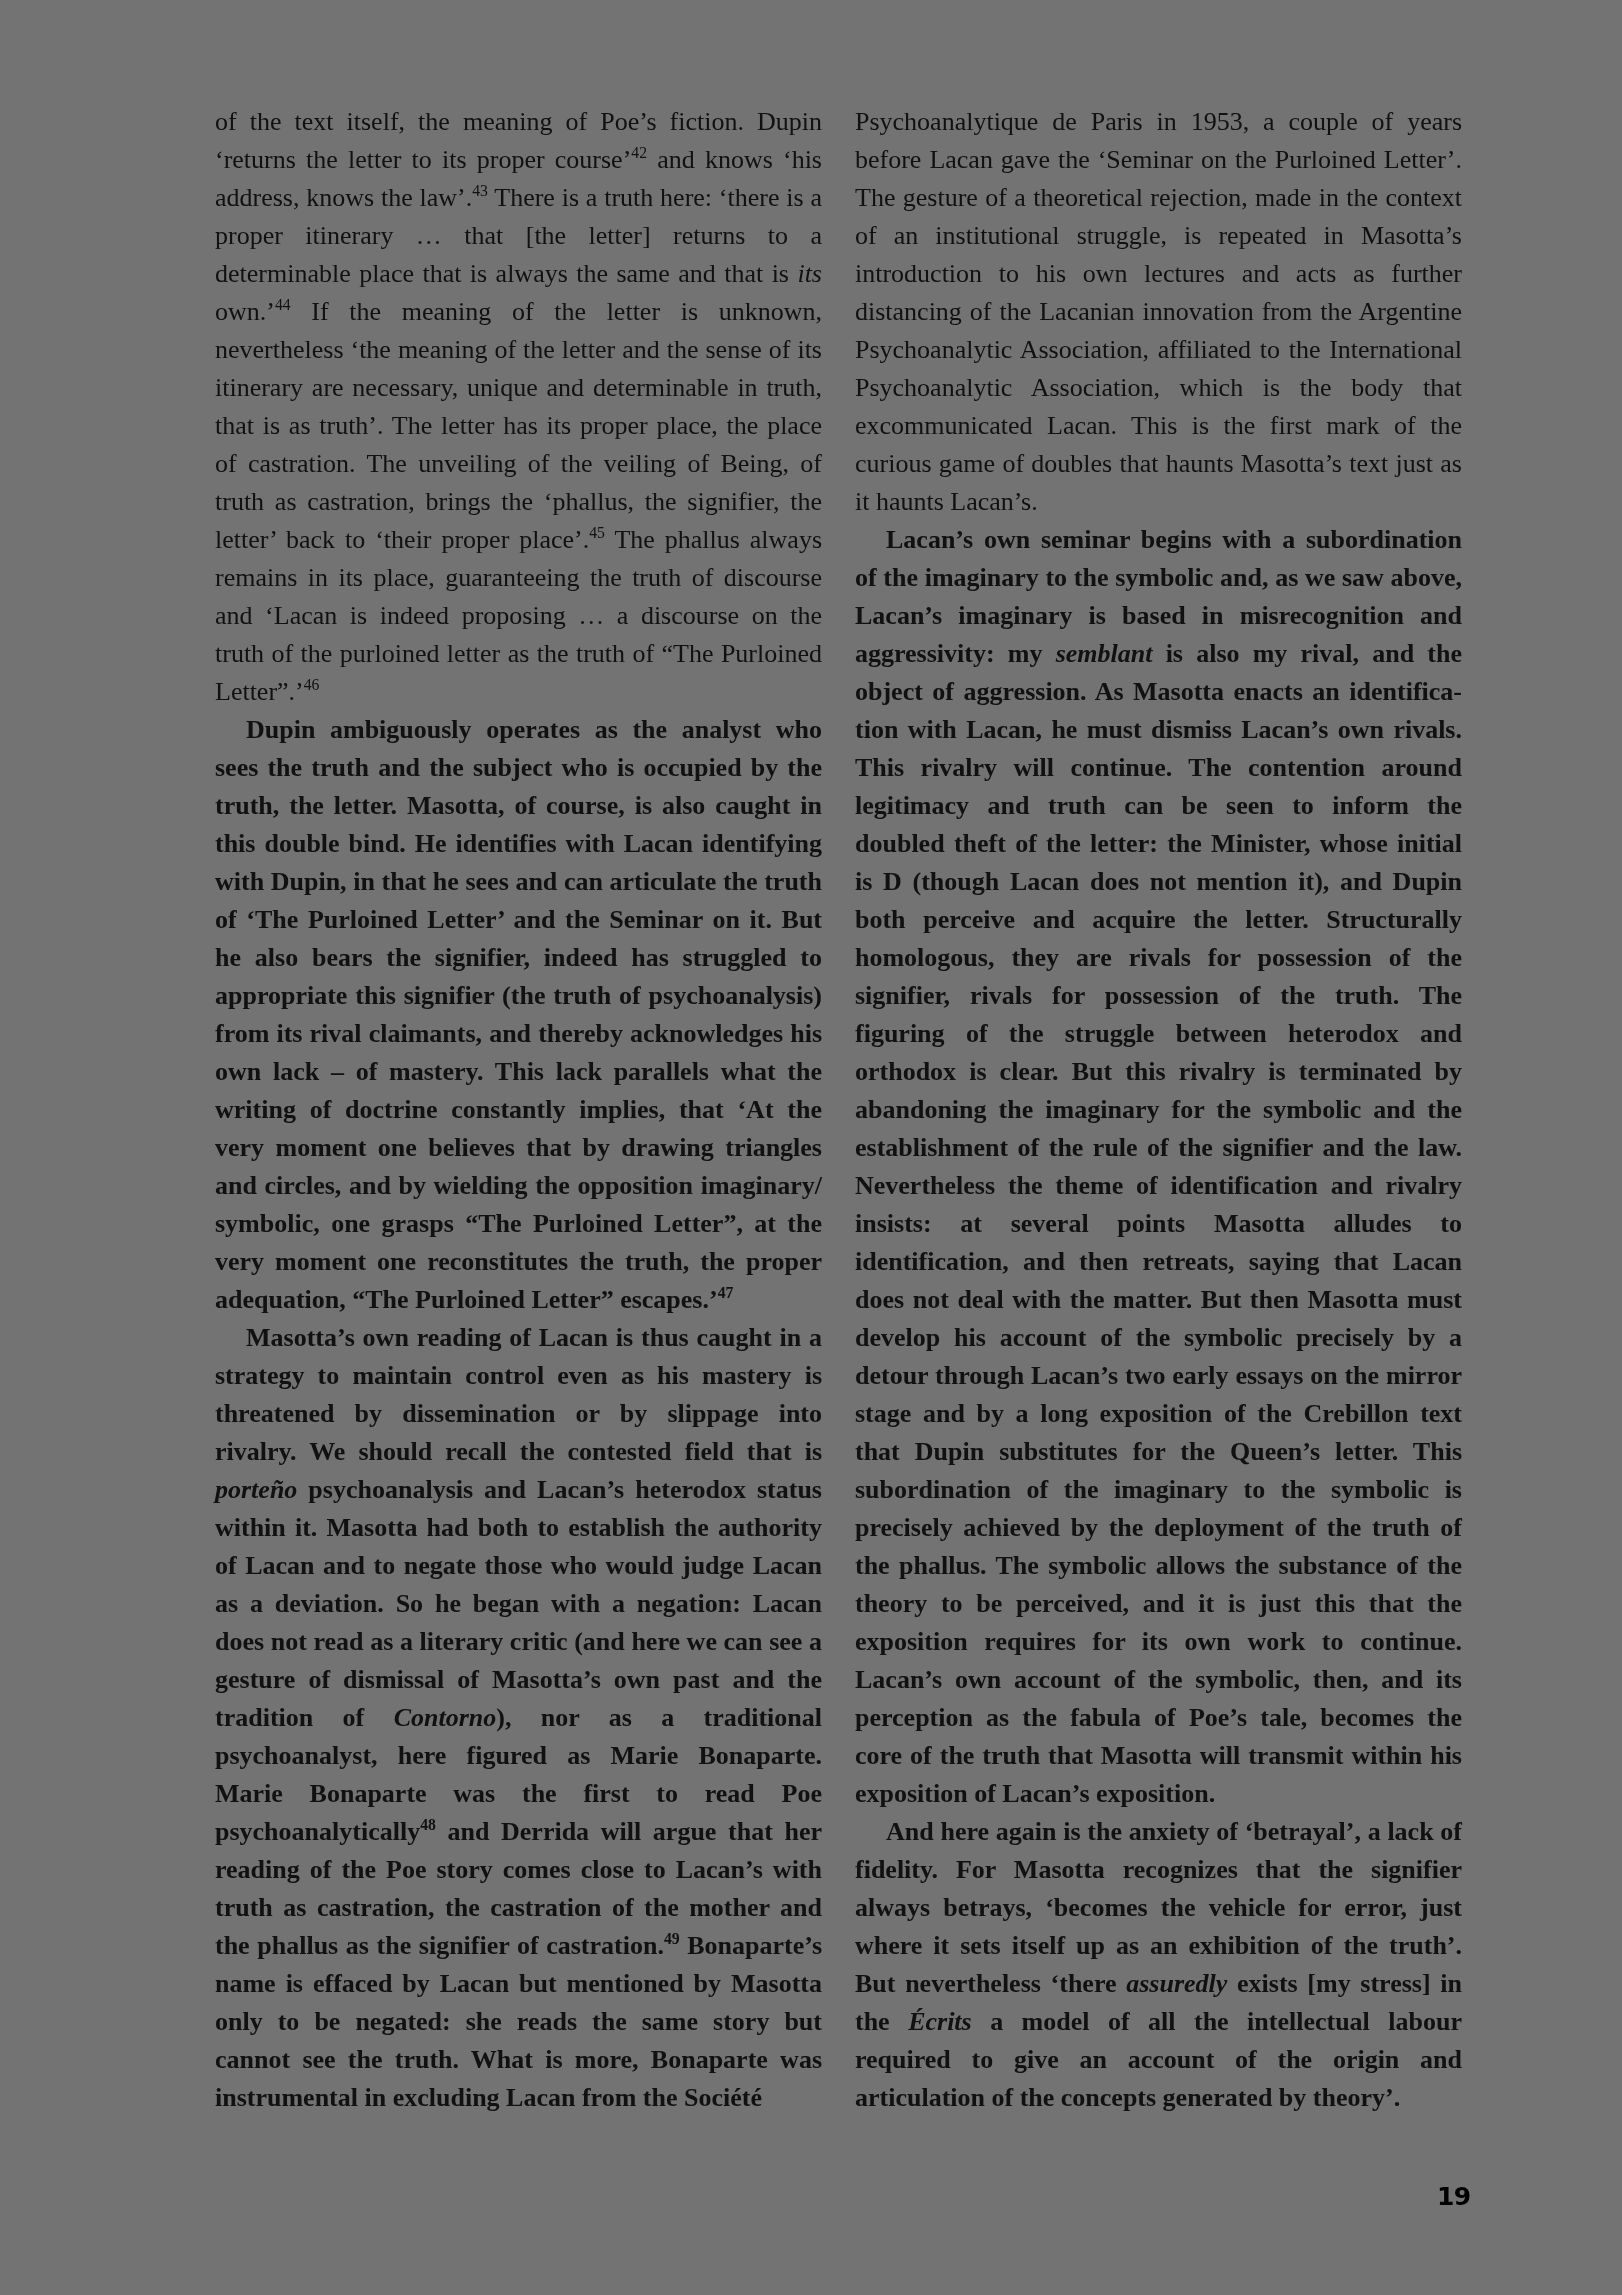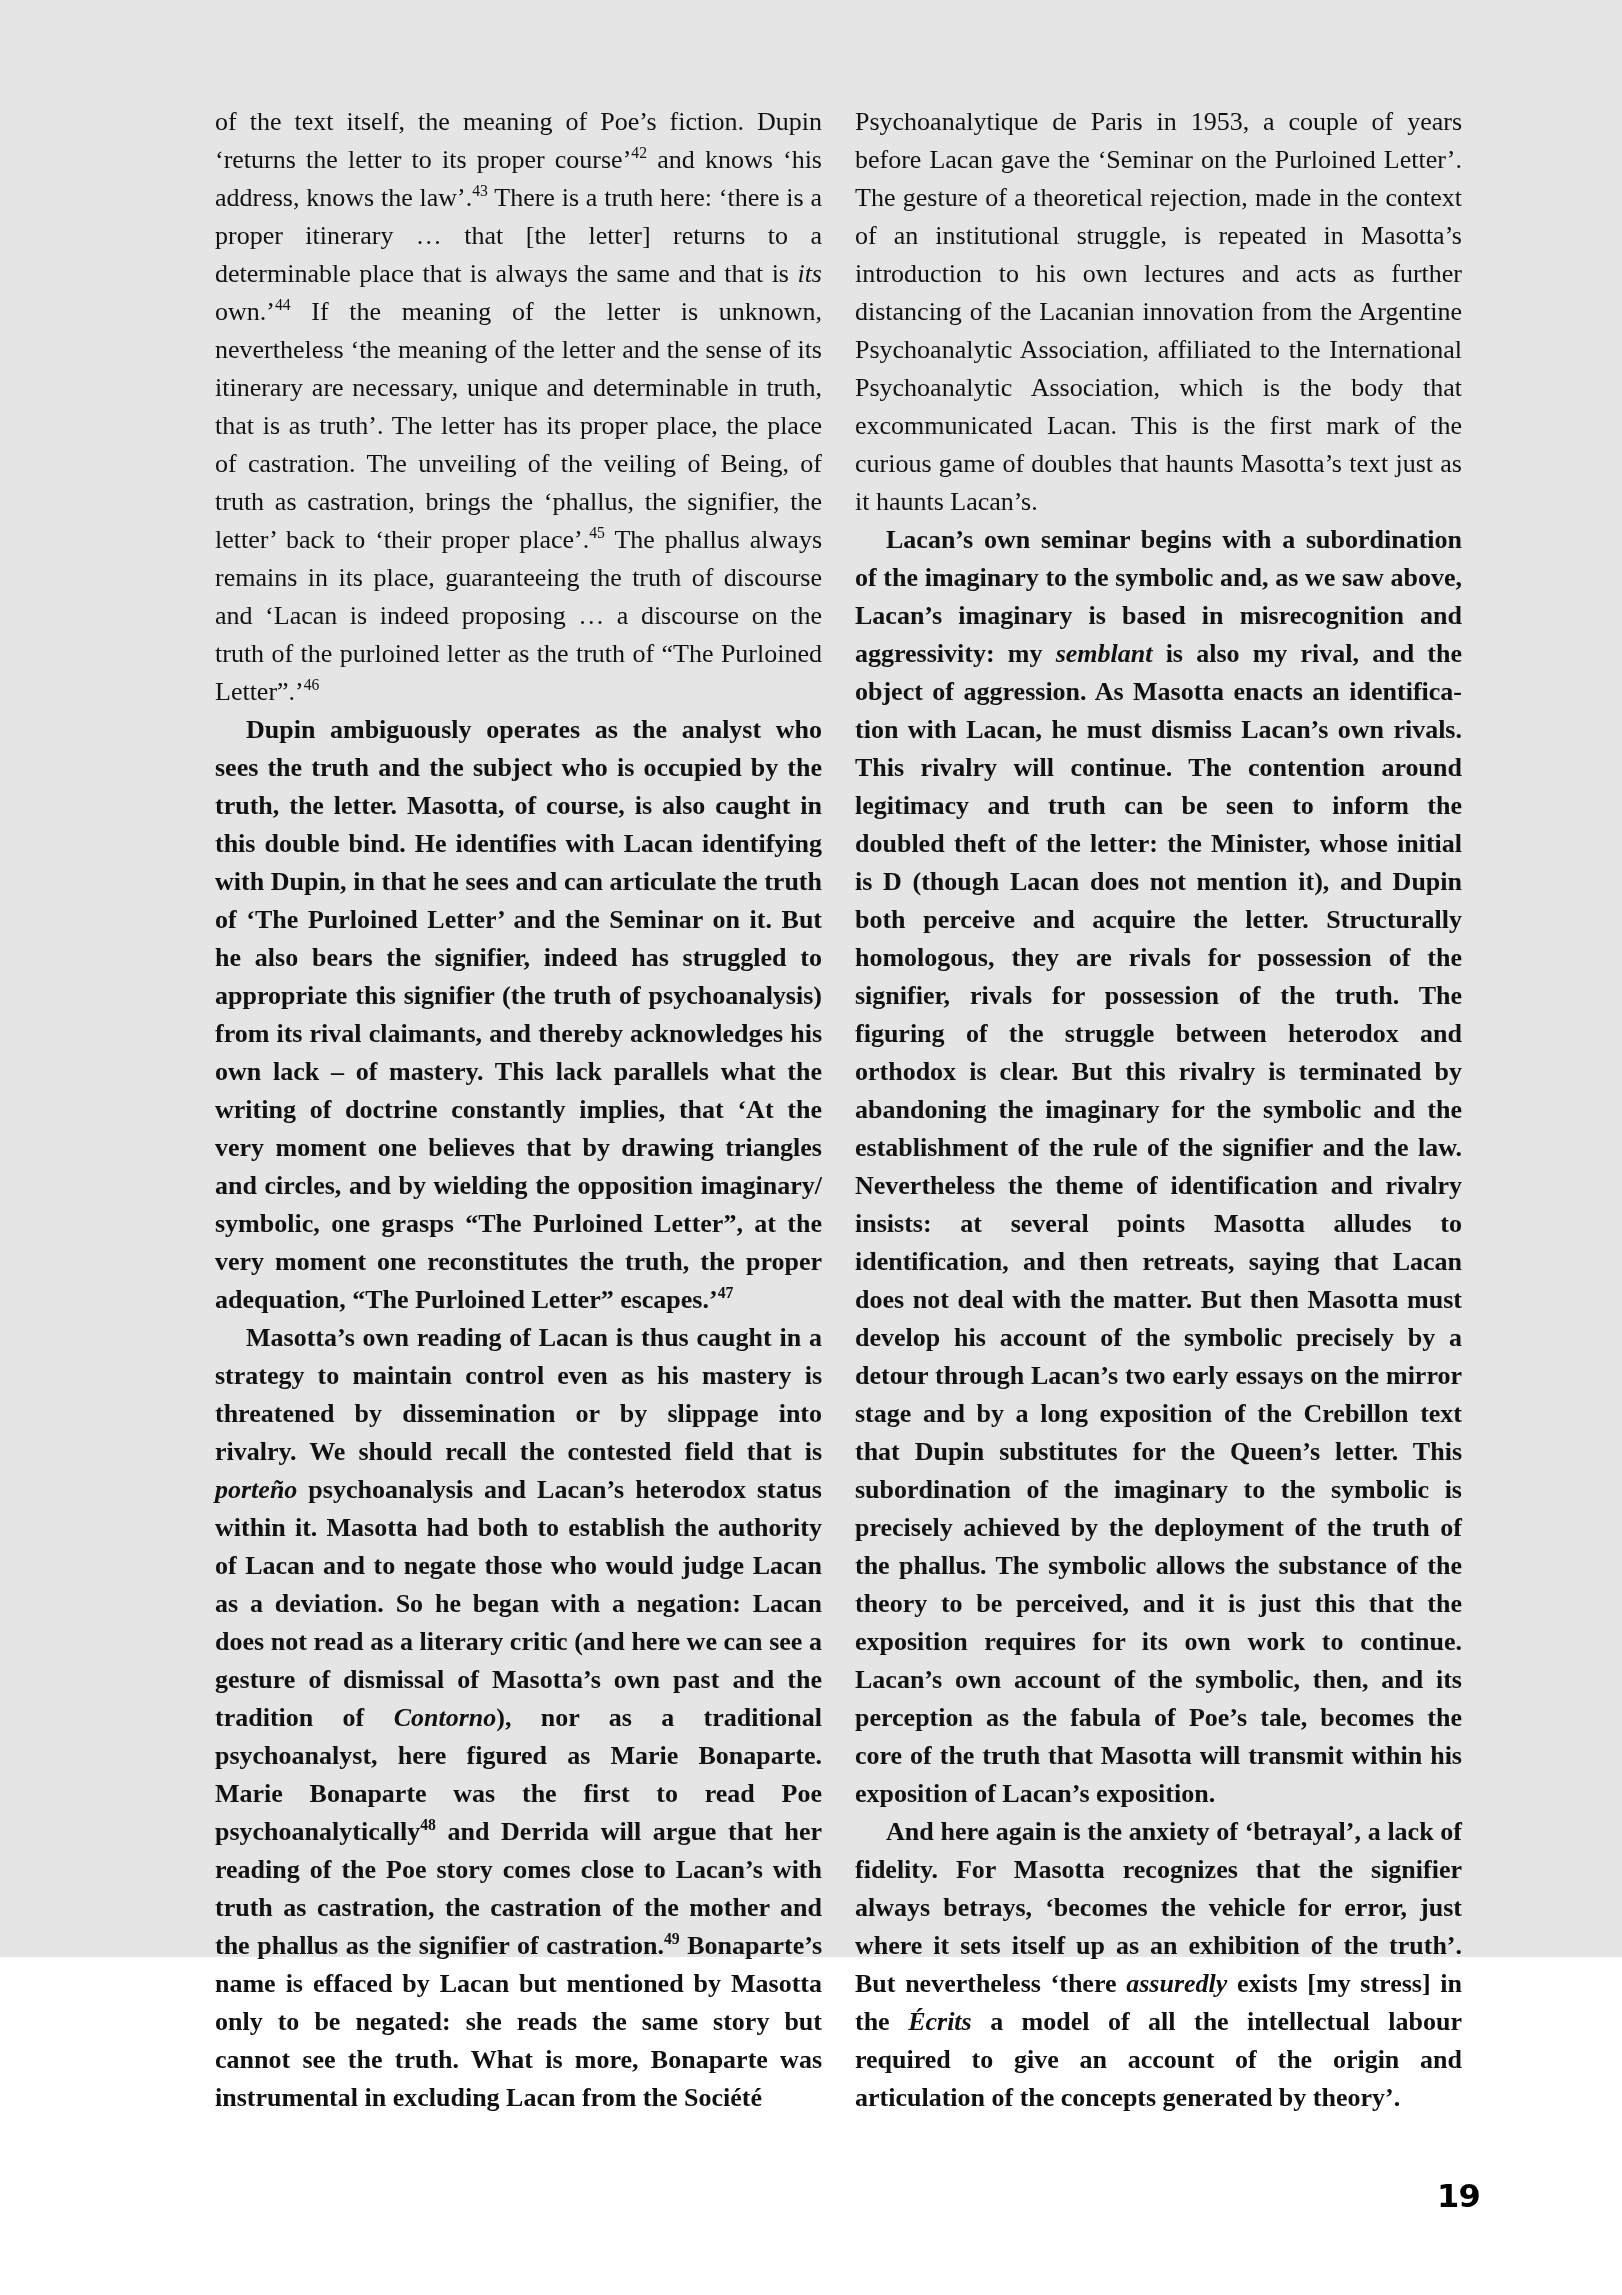"of the text itself, the" .page { background: #e5e5e5 -> #737373; height: 1957px -> 2295px }
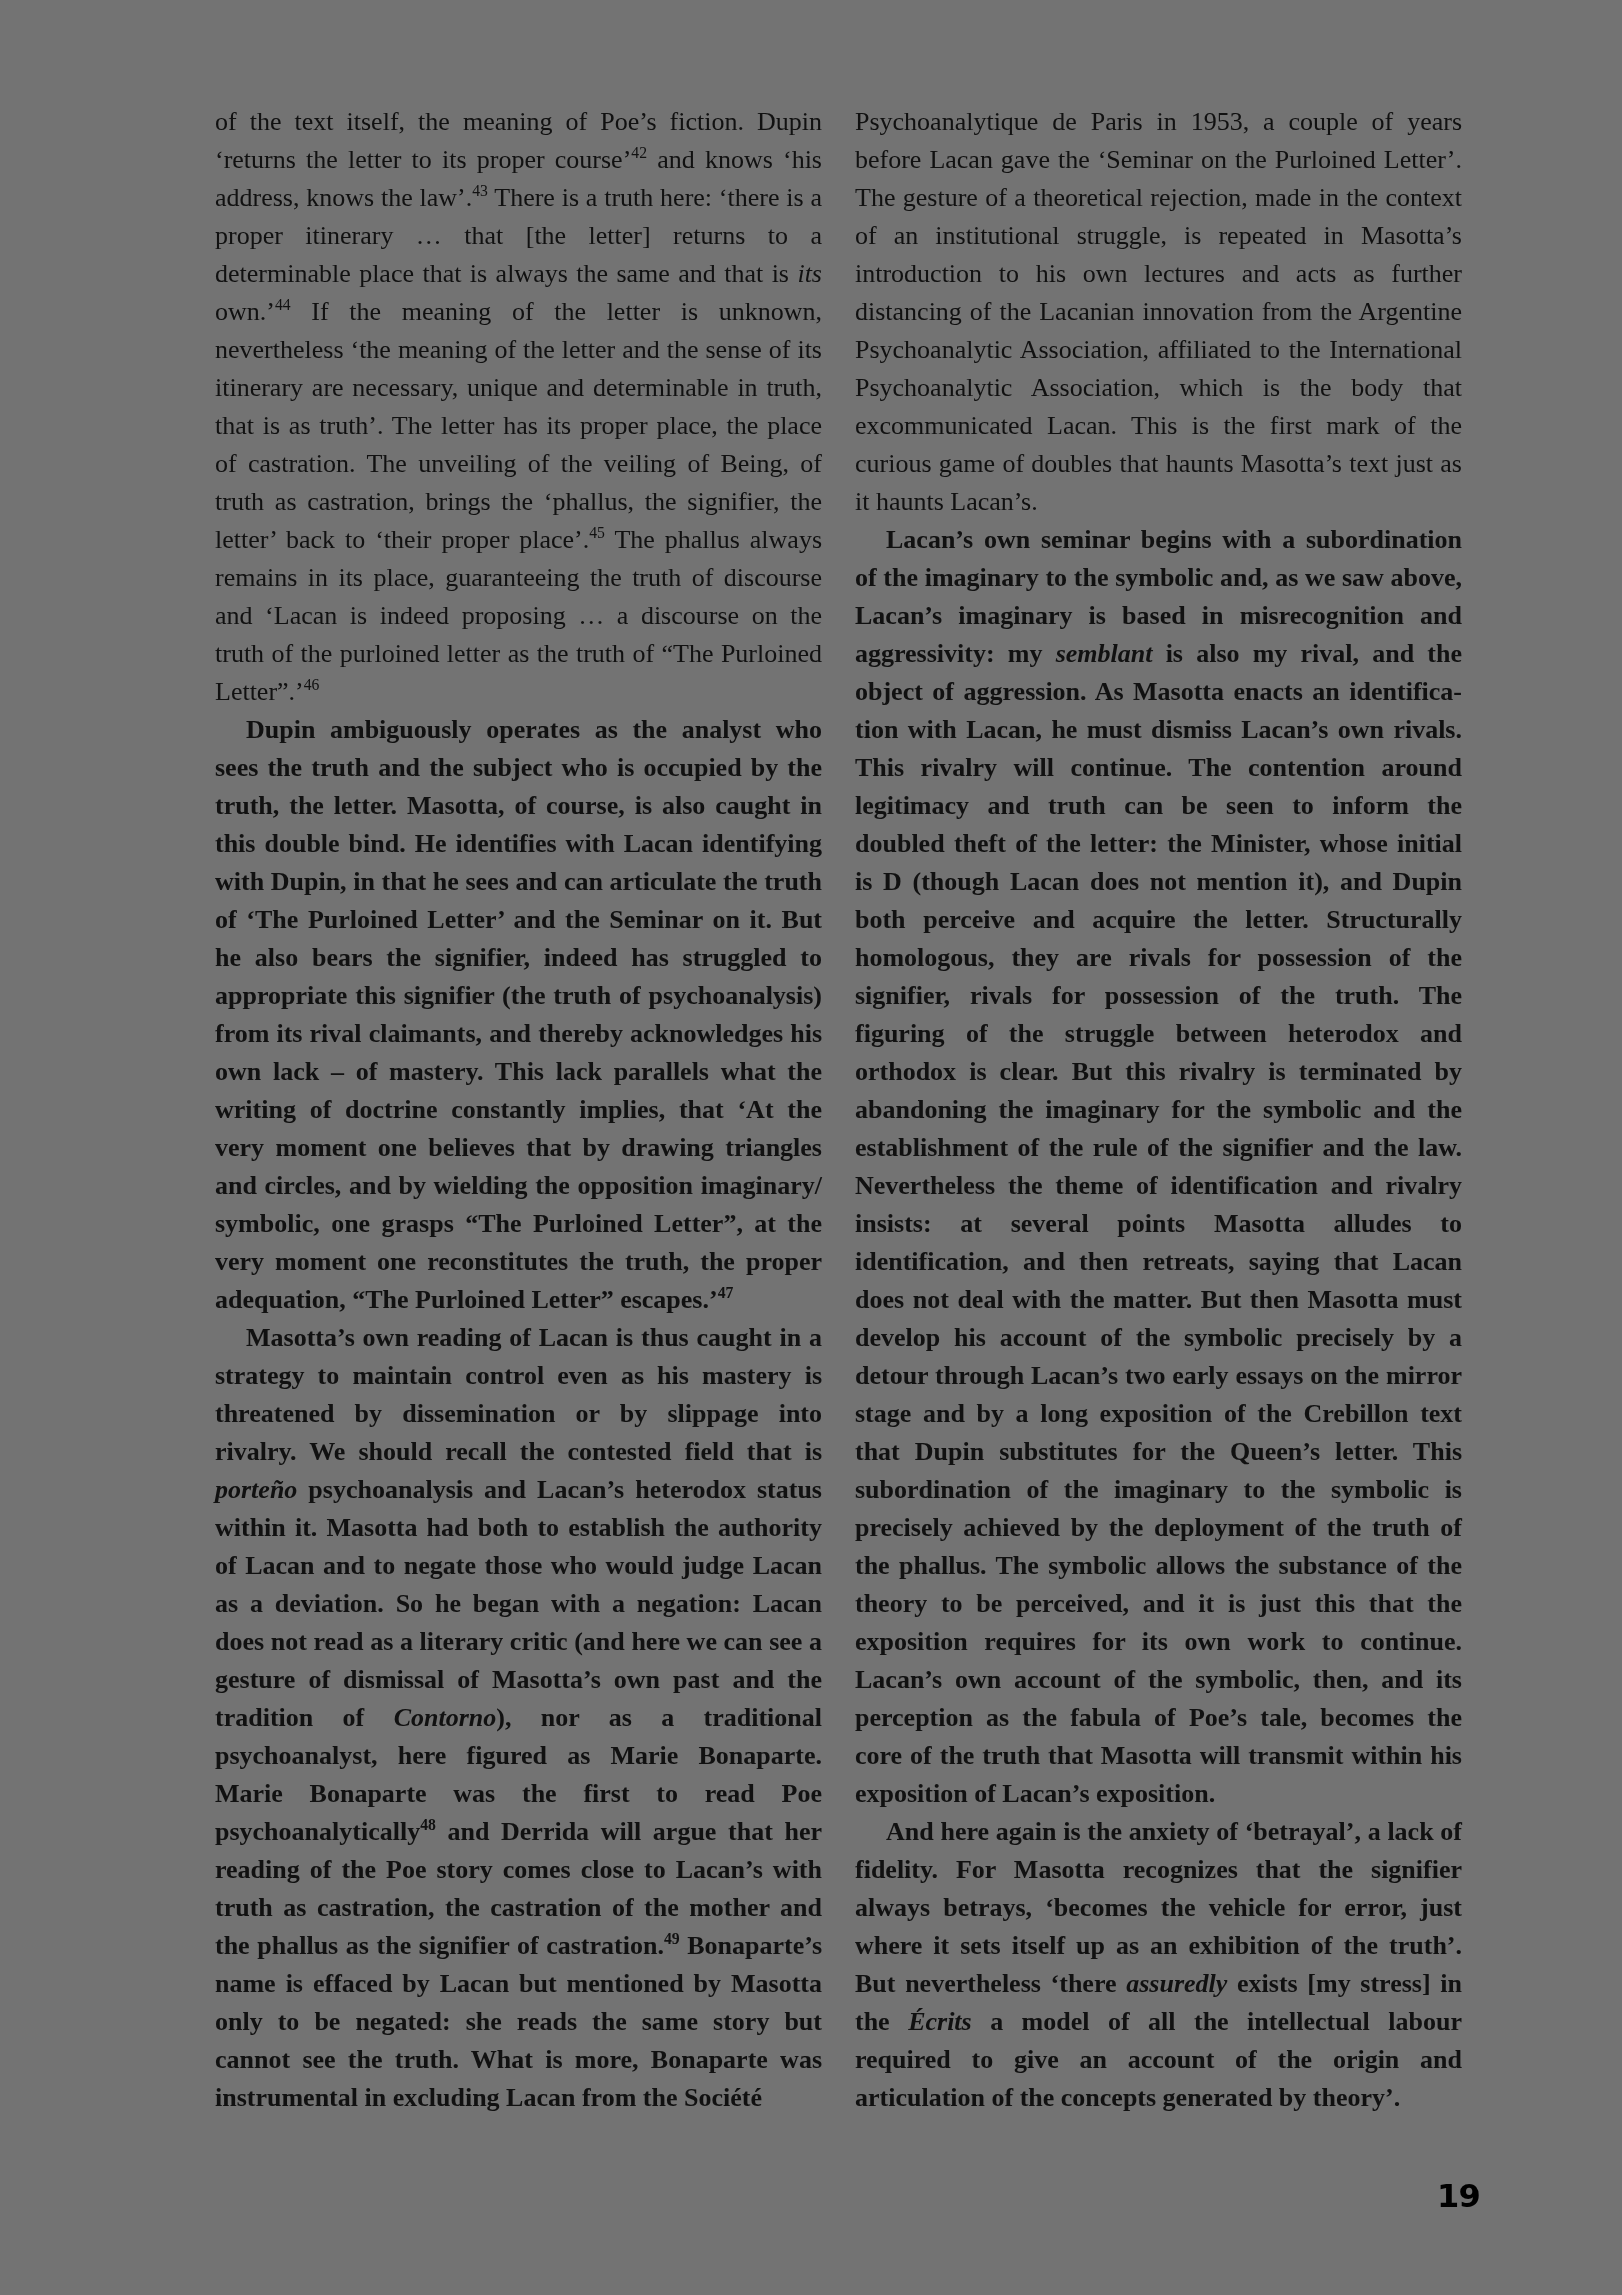"19" .page-number { font-size: 32px -> 25px }
